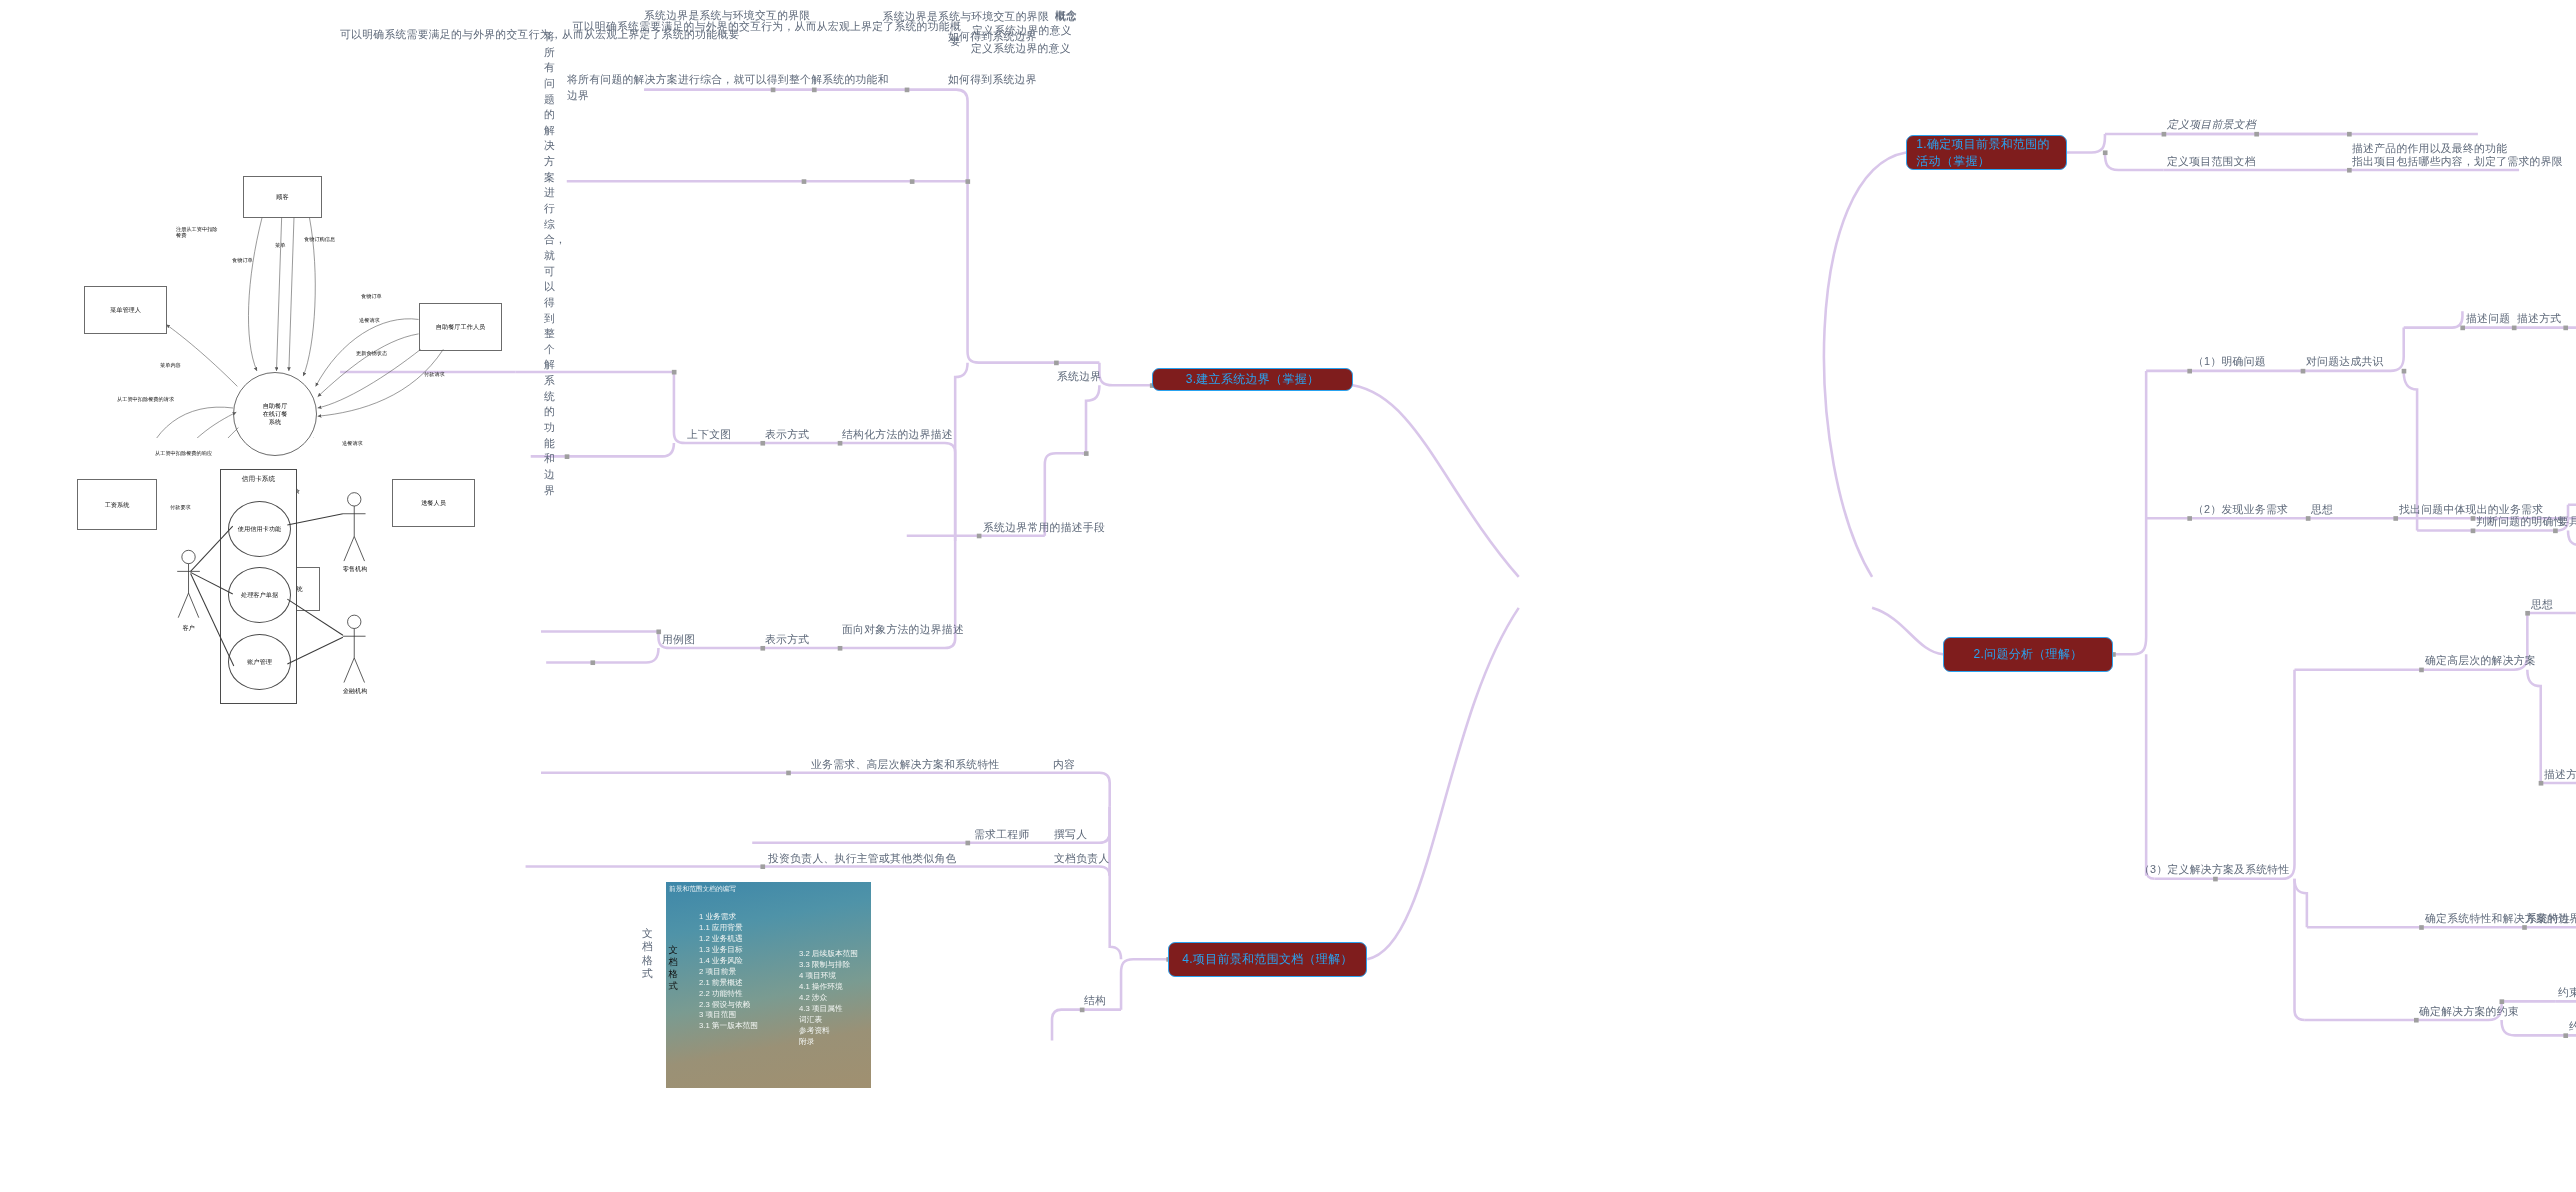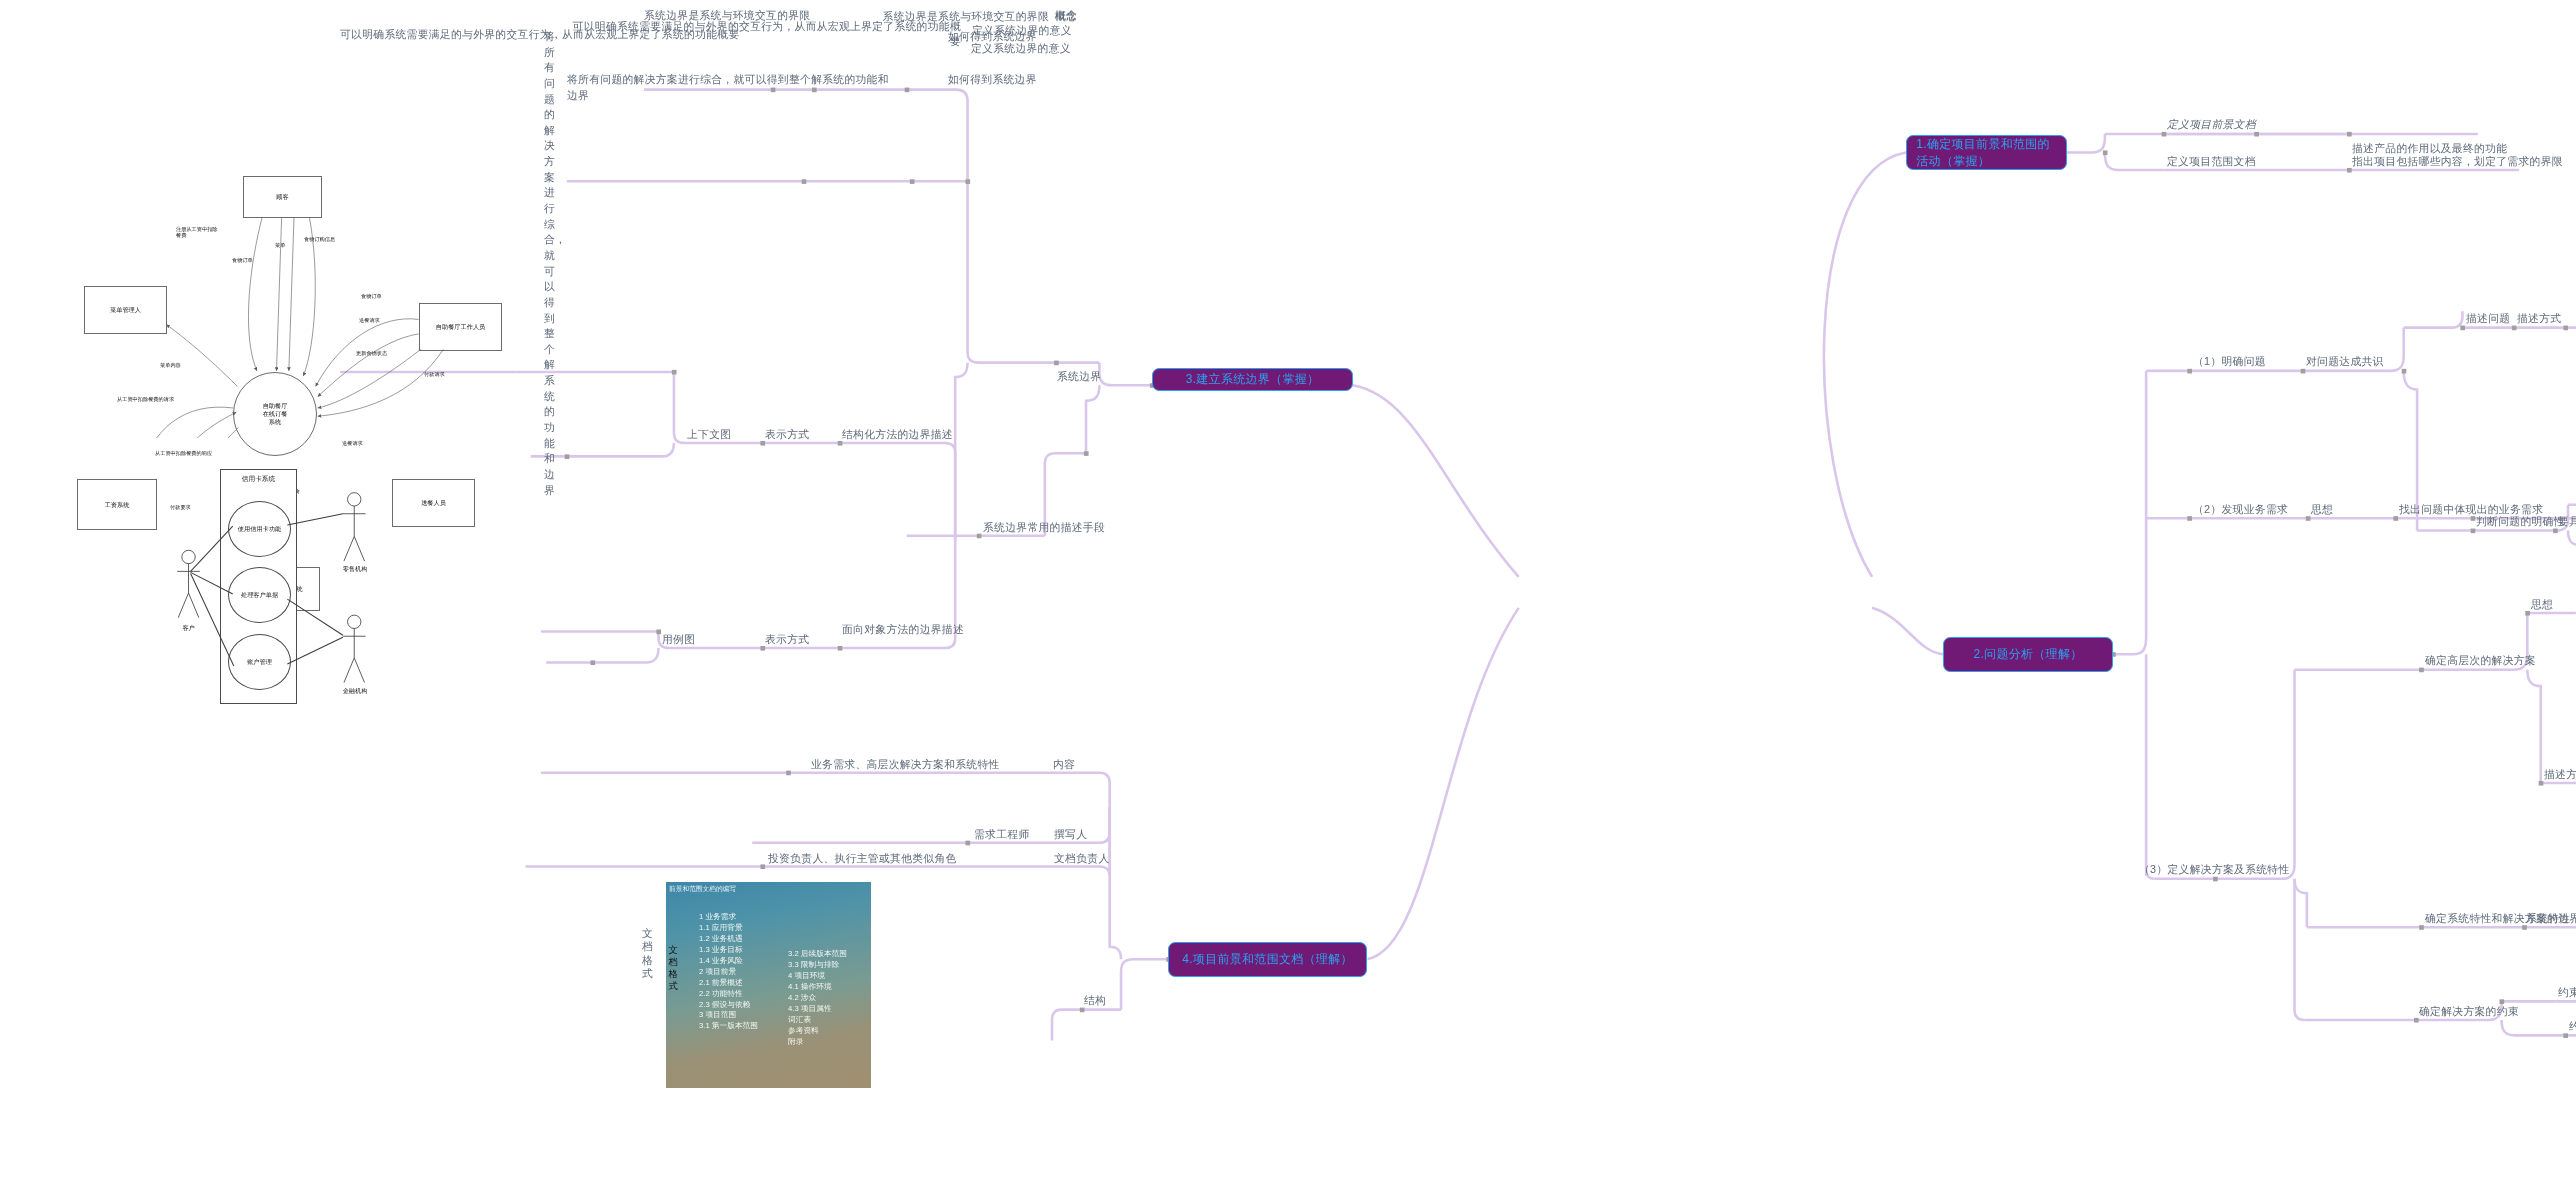"1.确定项目前景和范围的活动（掌握）" .box { background: #701a75 -> #7f1d1d }
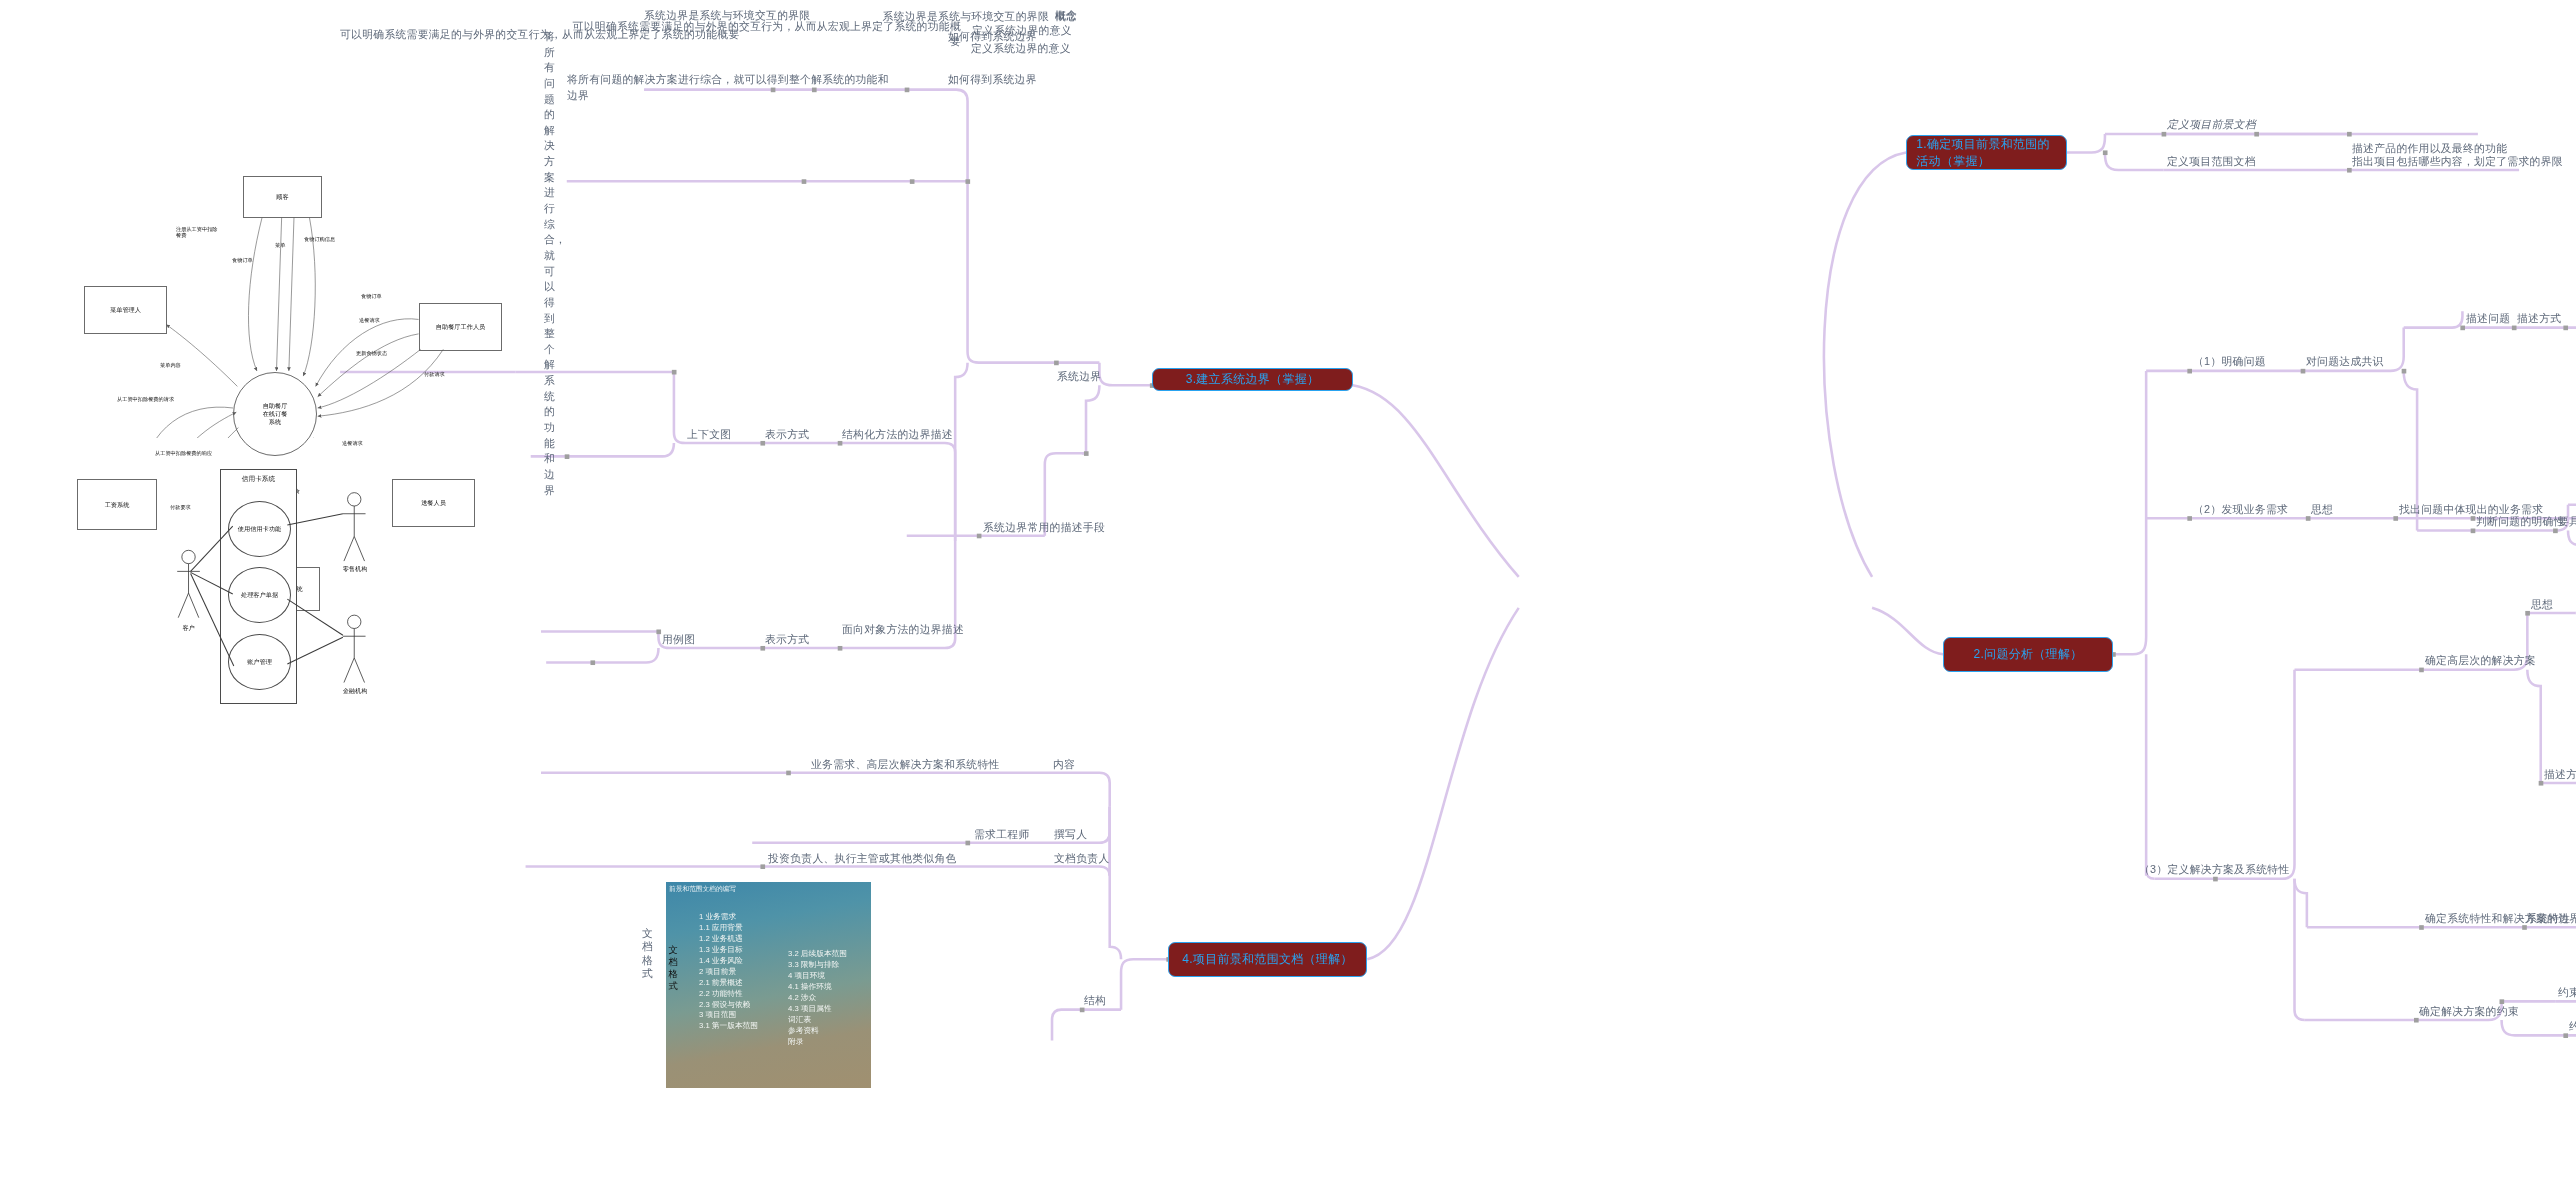"3.2 后续版本范围" .slide .colB { left: 122px -> 133px }
